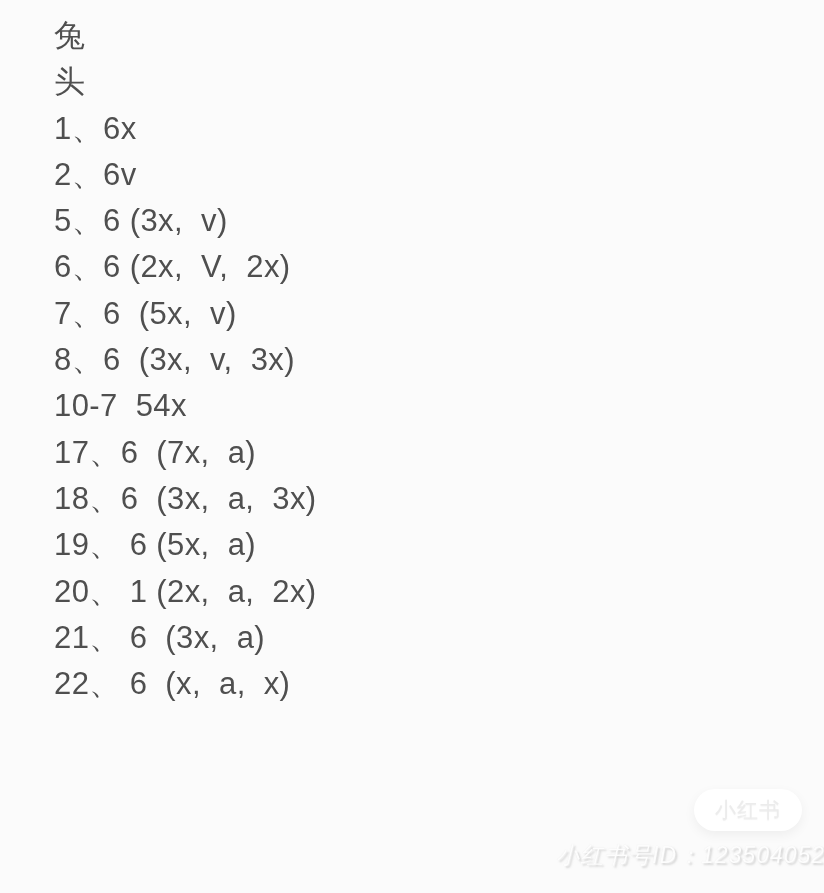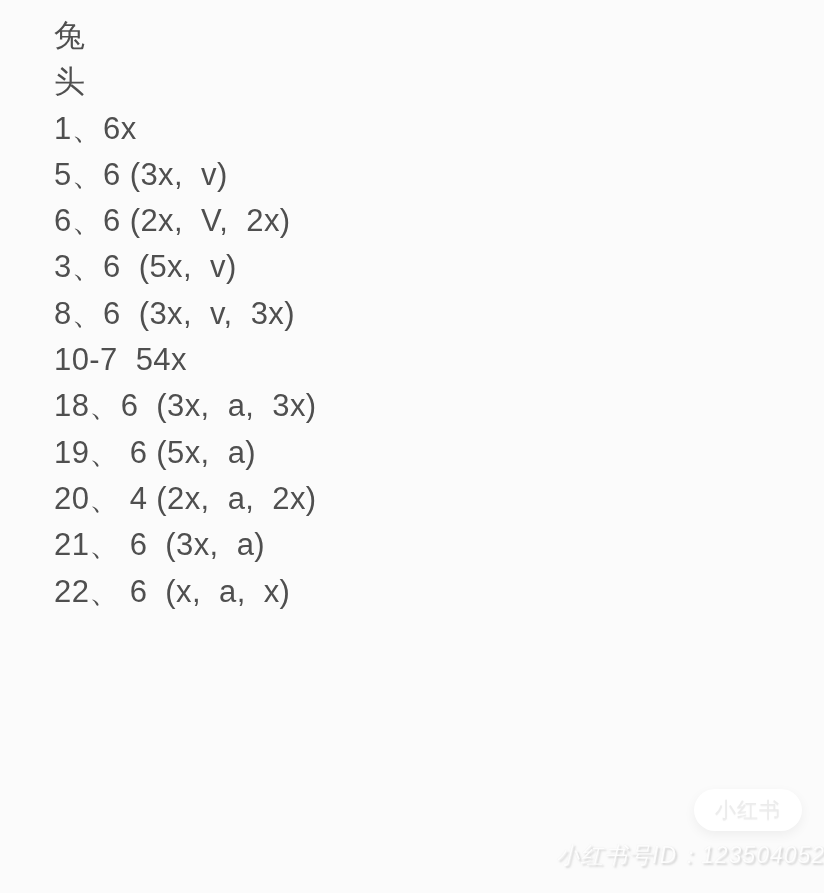"2、6v" div.text-line { html: none -> <div>2、6v</div> }
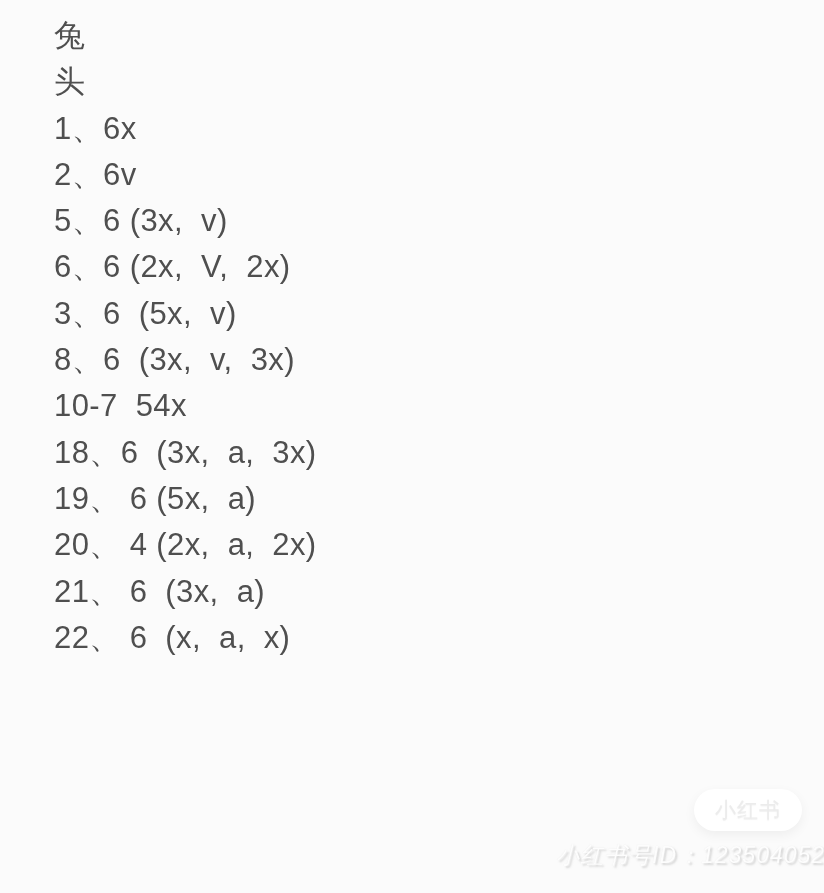"3、6 (5x, v)" div.text-line { text: 3 -> 7 }
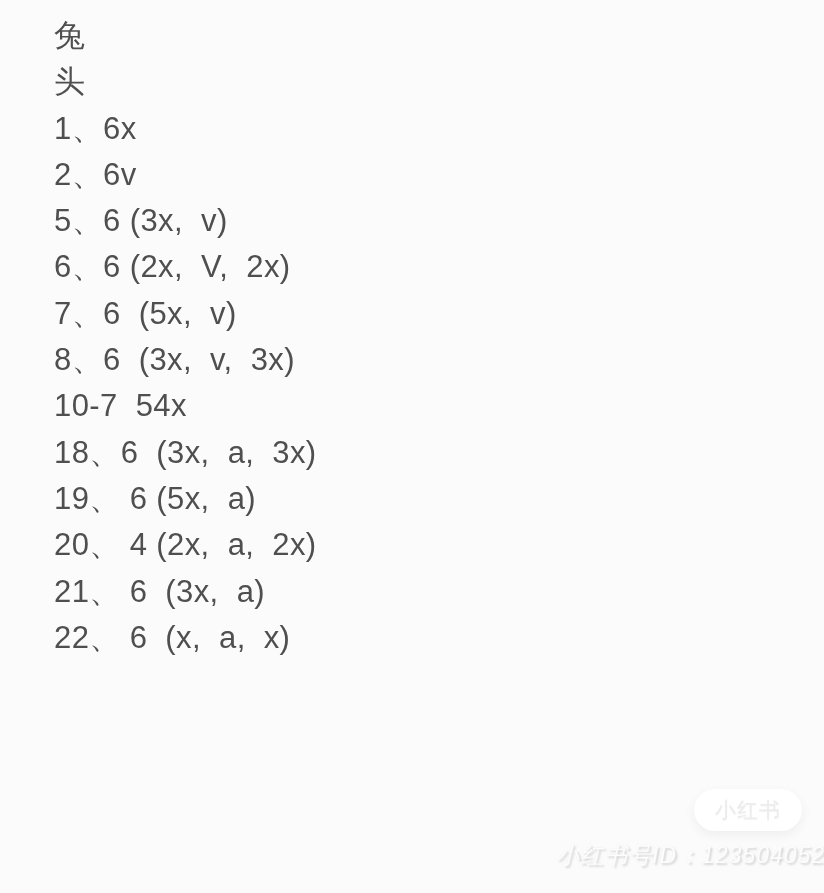"17、6 (7x, a)" div.text-line { html: none -> <div>17、6 (7x, a)</div> }
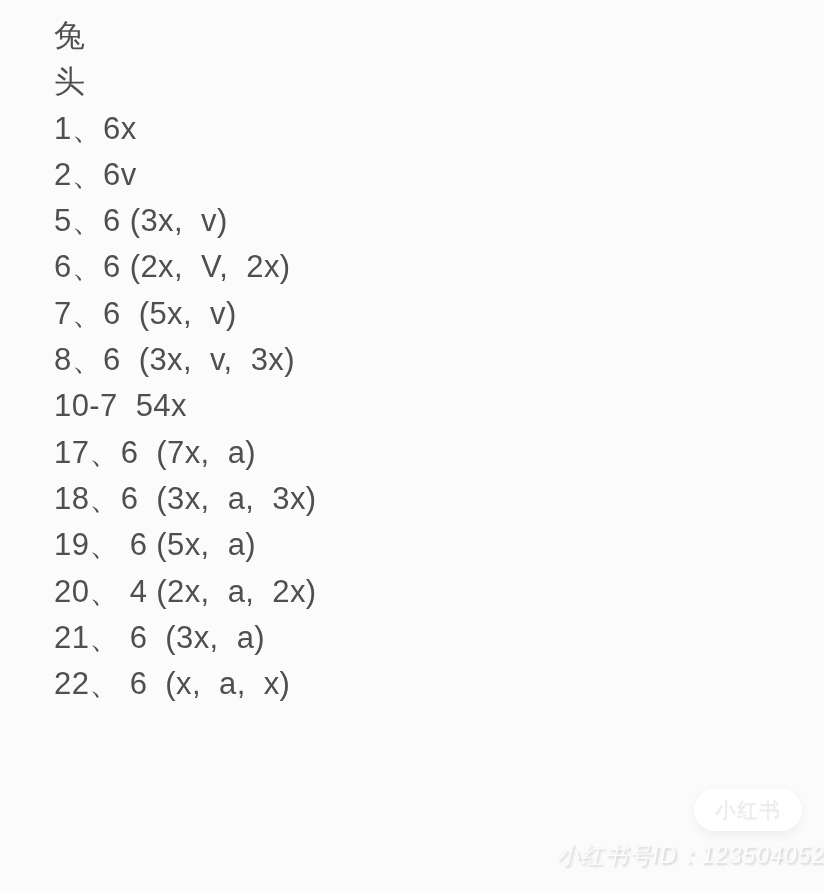"20、 4 (2x, a, 2x)" div.text-line { text: 4 -> 1 }
